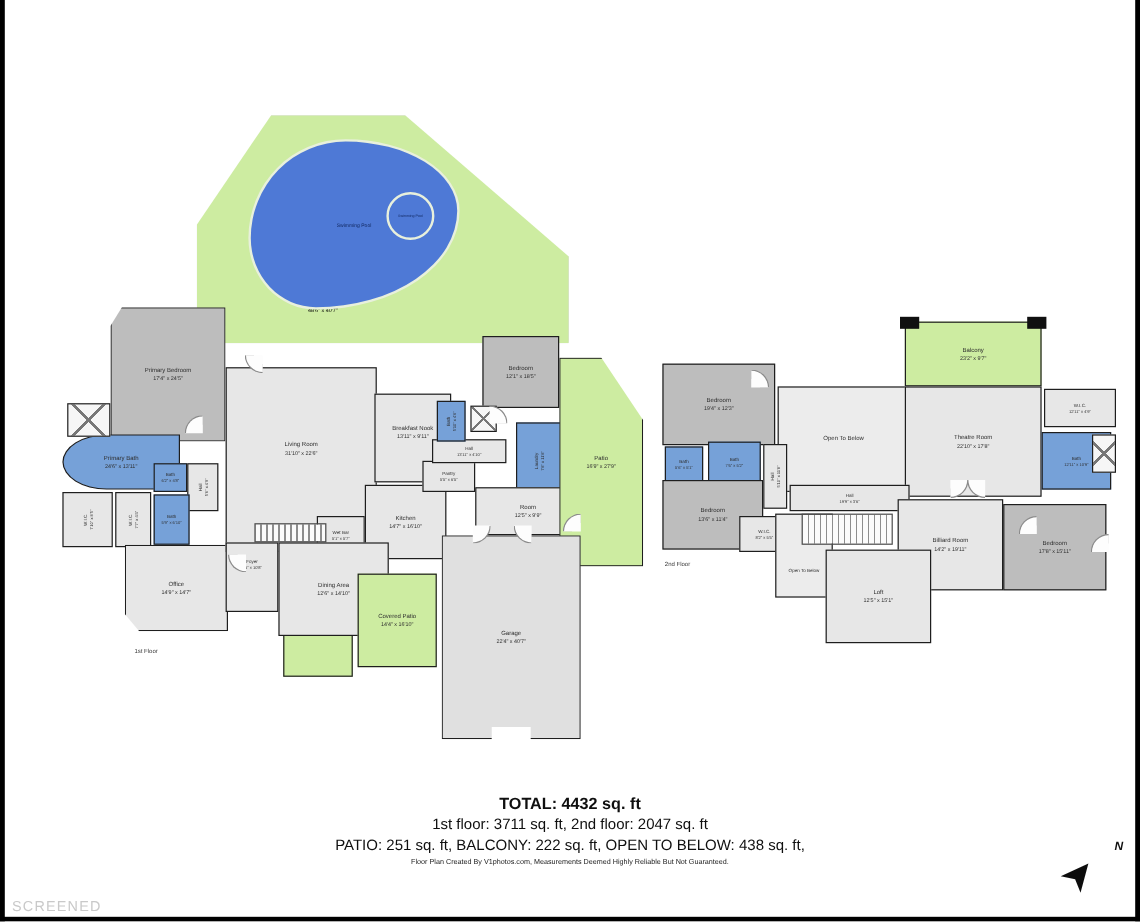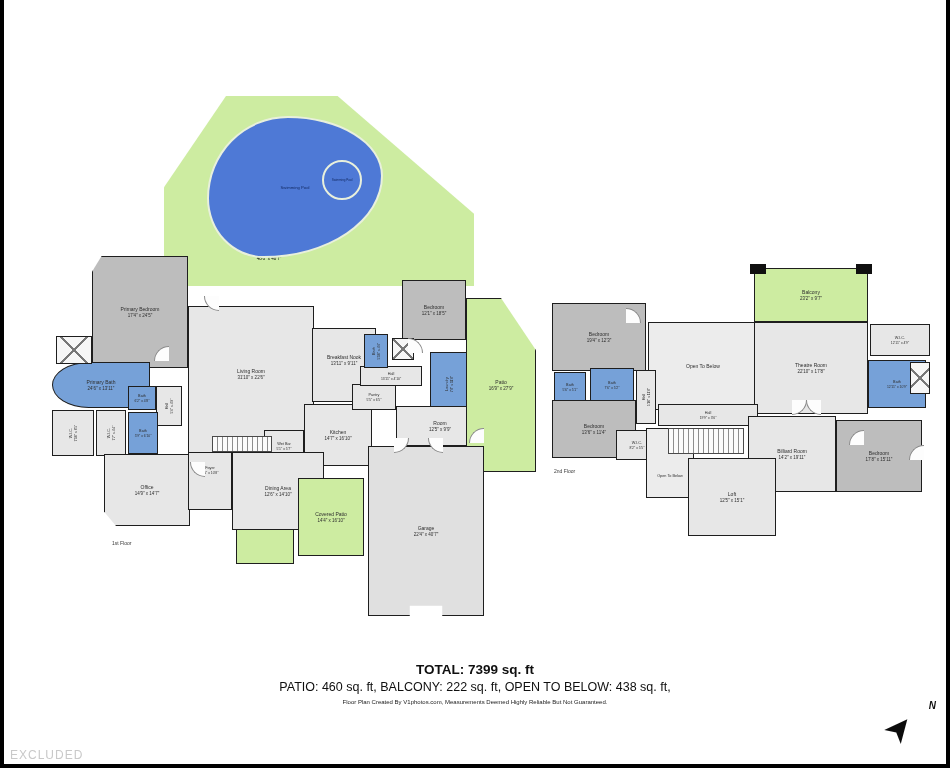"TOTAL: 7399 sq. ft" div.l1 { text: 7399 -> 4432 }
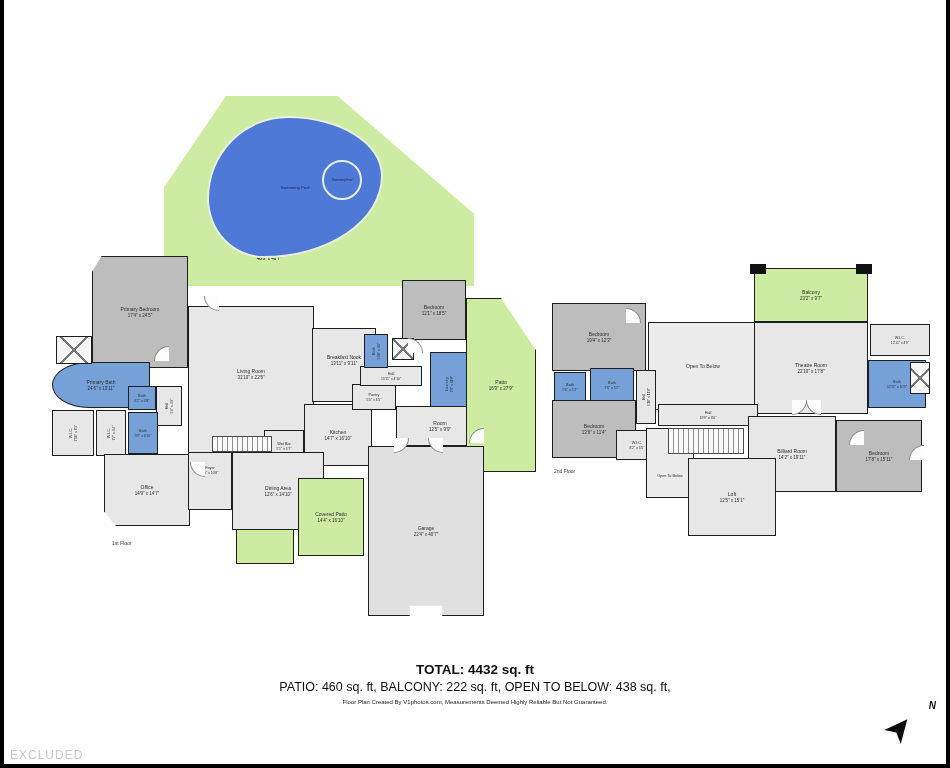"1st floor: 3711 sq. ft," div.ln { html: none -> <div>1st floor: 3711 sq. ft, 2nd floor: 2047 sq. ft</div> }
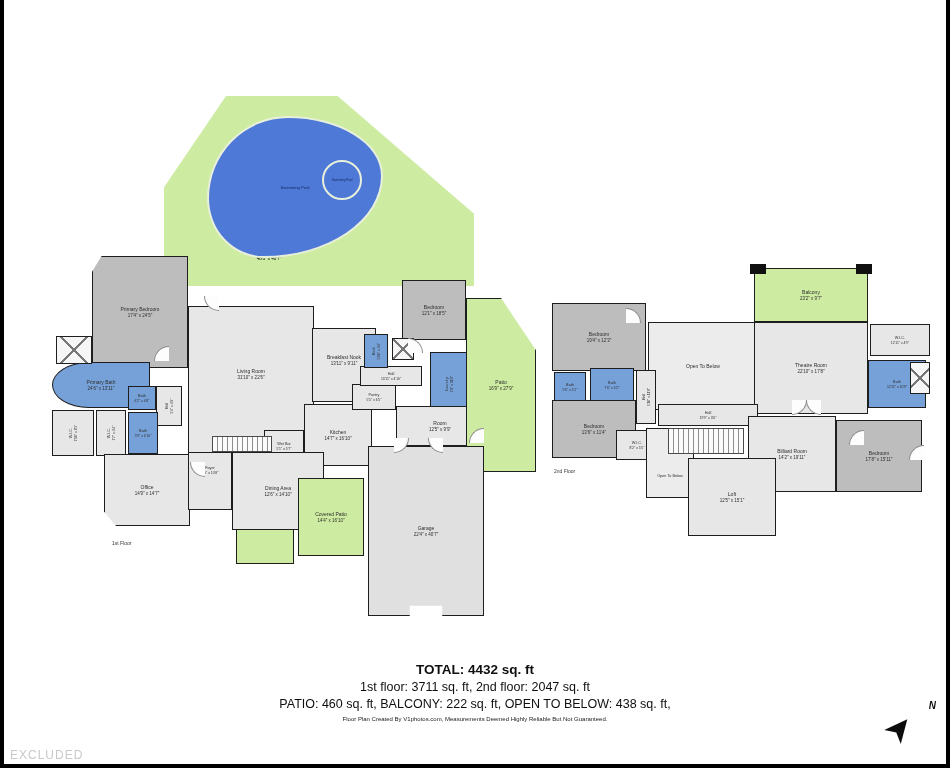"PATIO: 460 sq. ft, BALCONY:" div.ln { text: 460 -> 251 }
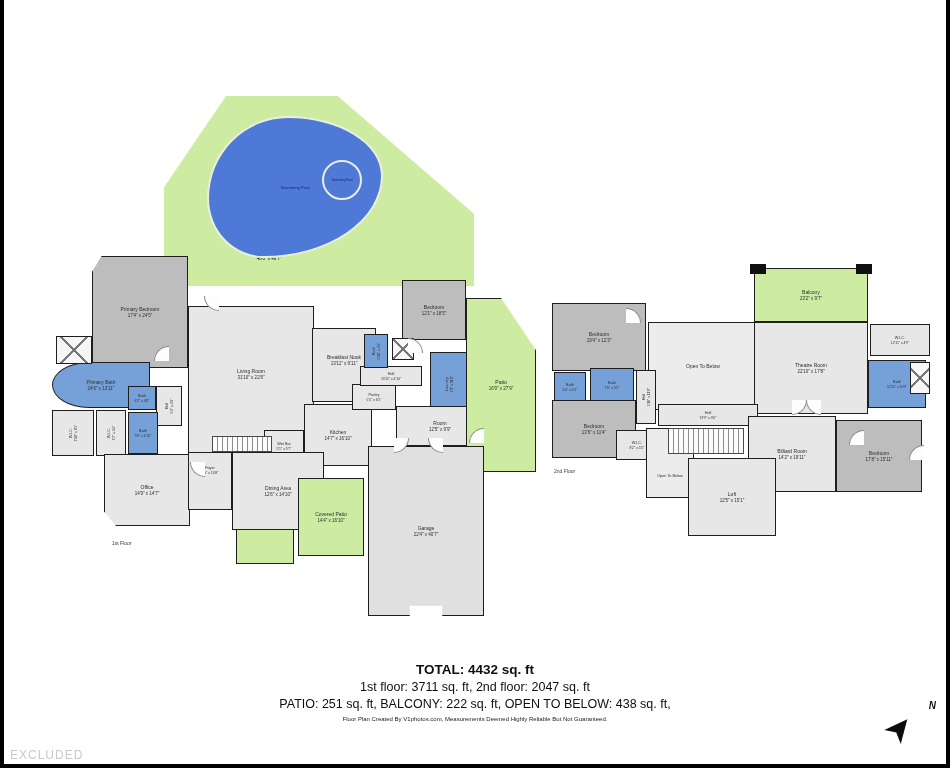"EXCLUDED" div.watermark { text: EXCLUDED -> SCREENED }
